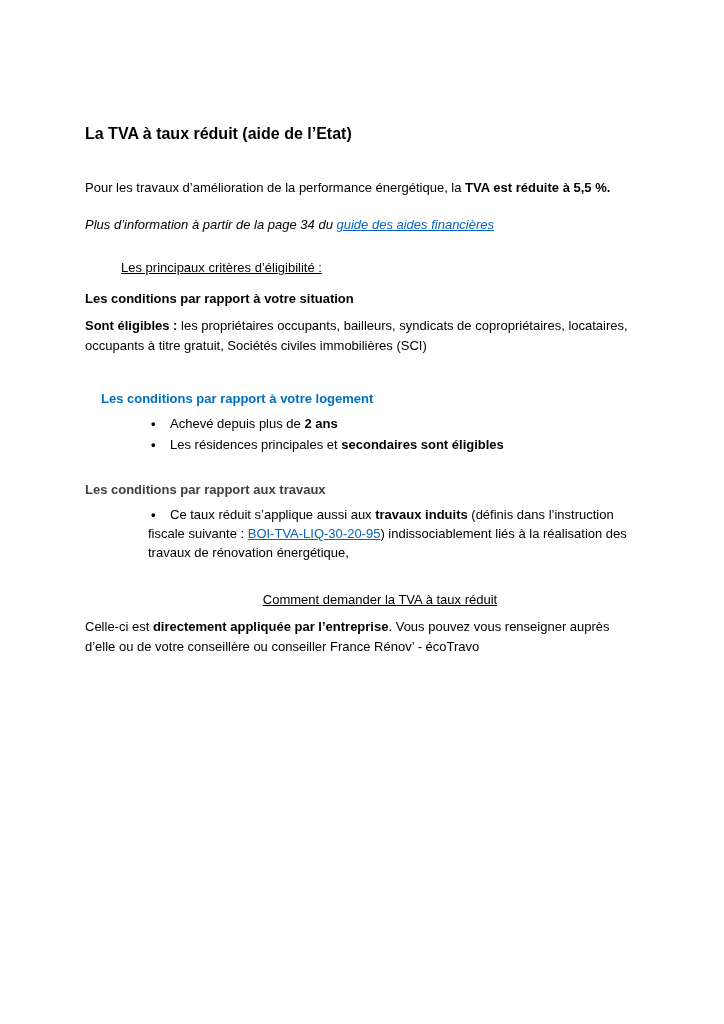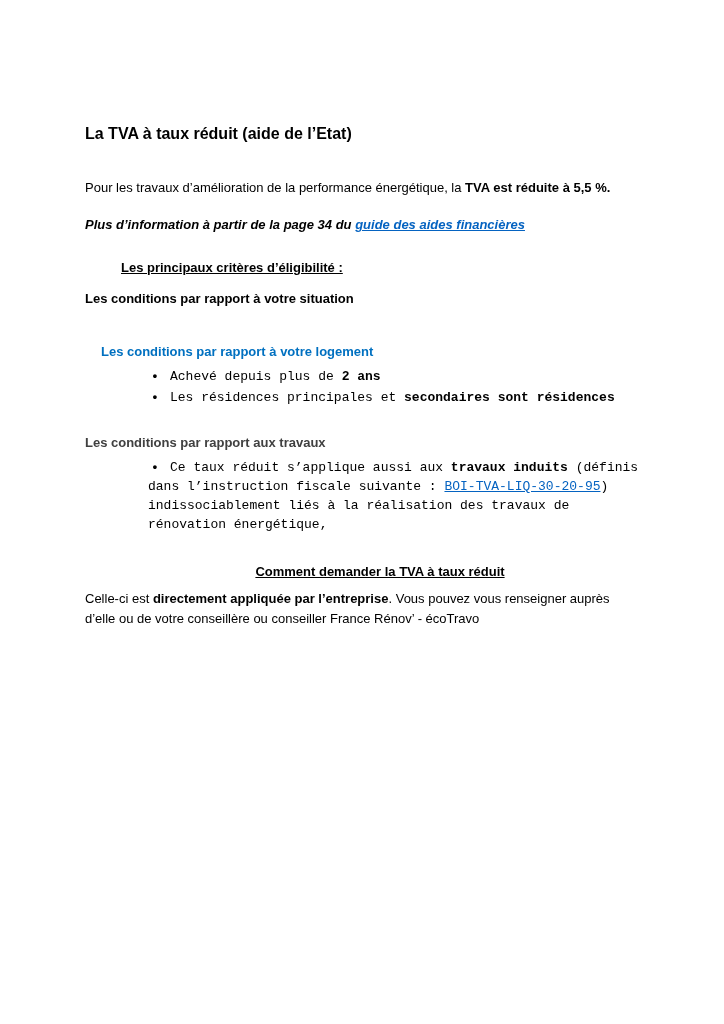"Plus d’information à partir de" .p-moreinfo { font-weight: bold -> normal }
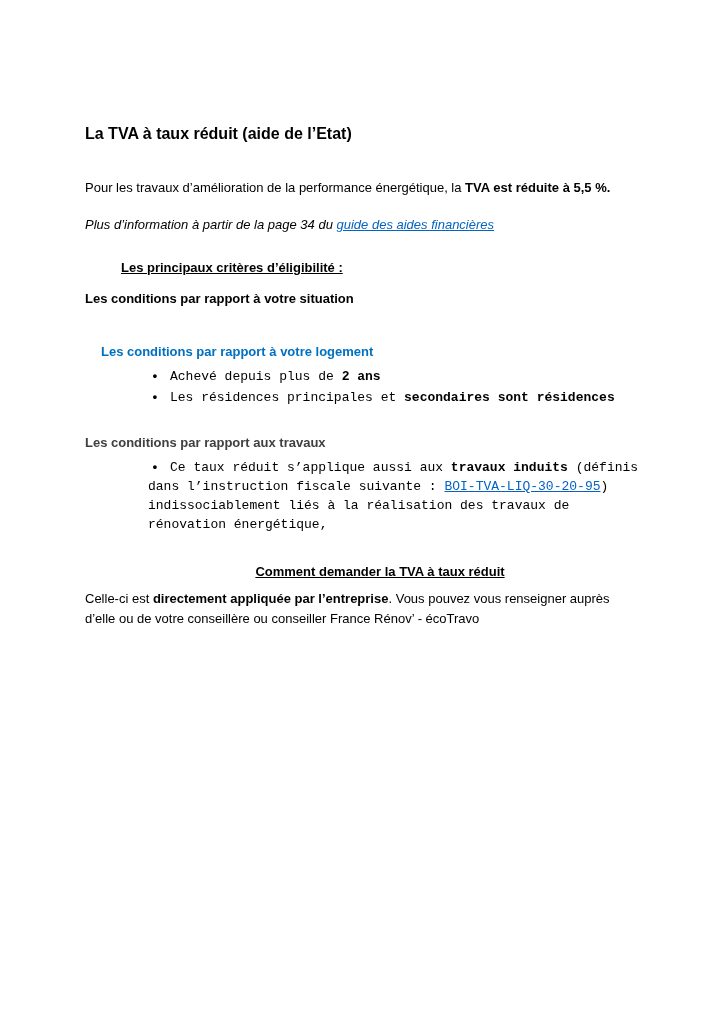"Les principaux critères d’éligibilité :" .h-underline { font-weight: bold -> normal }
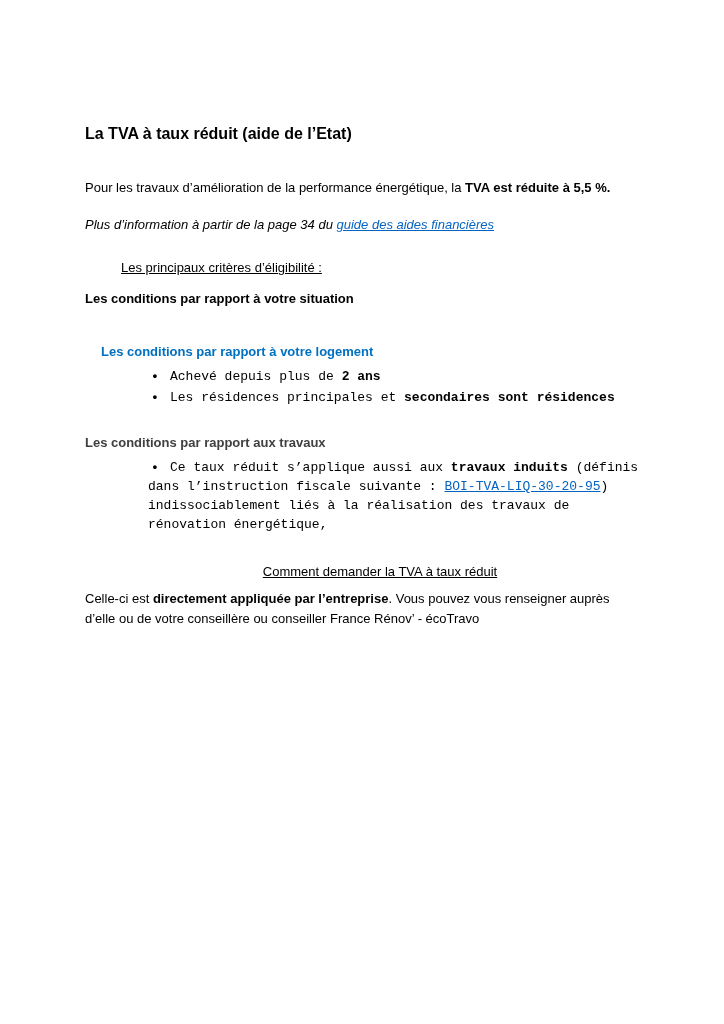"Sont éligibles : les propriétaires" p.p-eligible { html: none -> <p><b>Sont éligibles :</b><span> les propriétaires occupants, bailleurs, syndicats de copropriétaires, locataires, occupants à titre gratuit, Sociétés civiles immobilières (SCI)</span></p> }
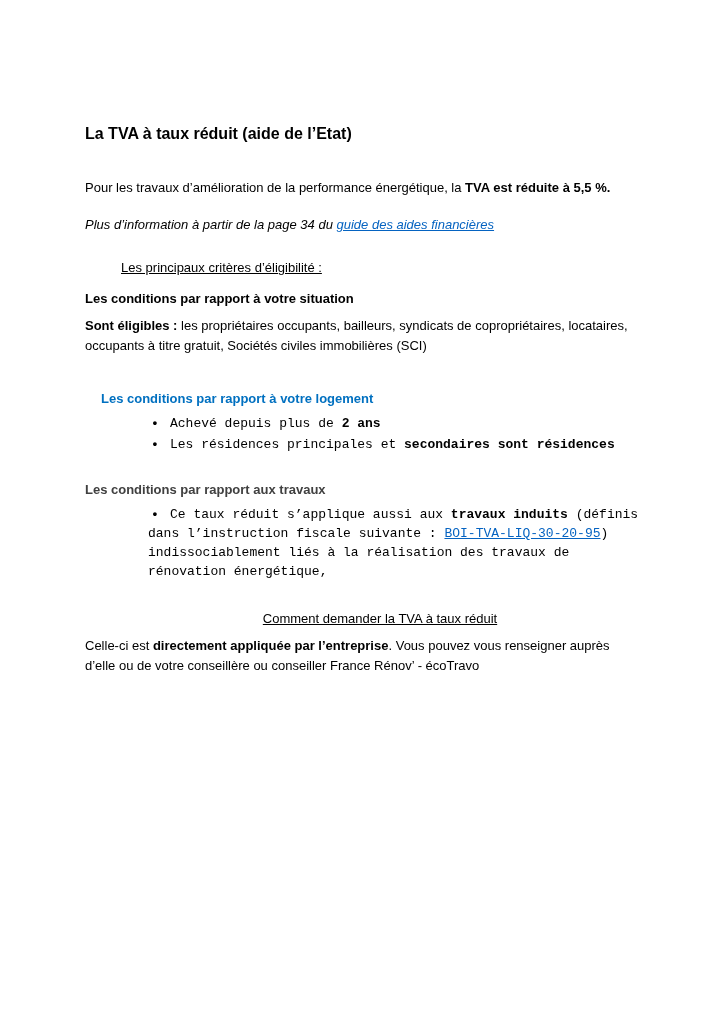"Achevé depuis plus de 2" ul.doc-list { font-family: Liberation Mono, monospace -> none }
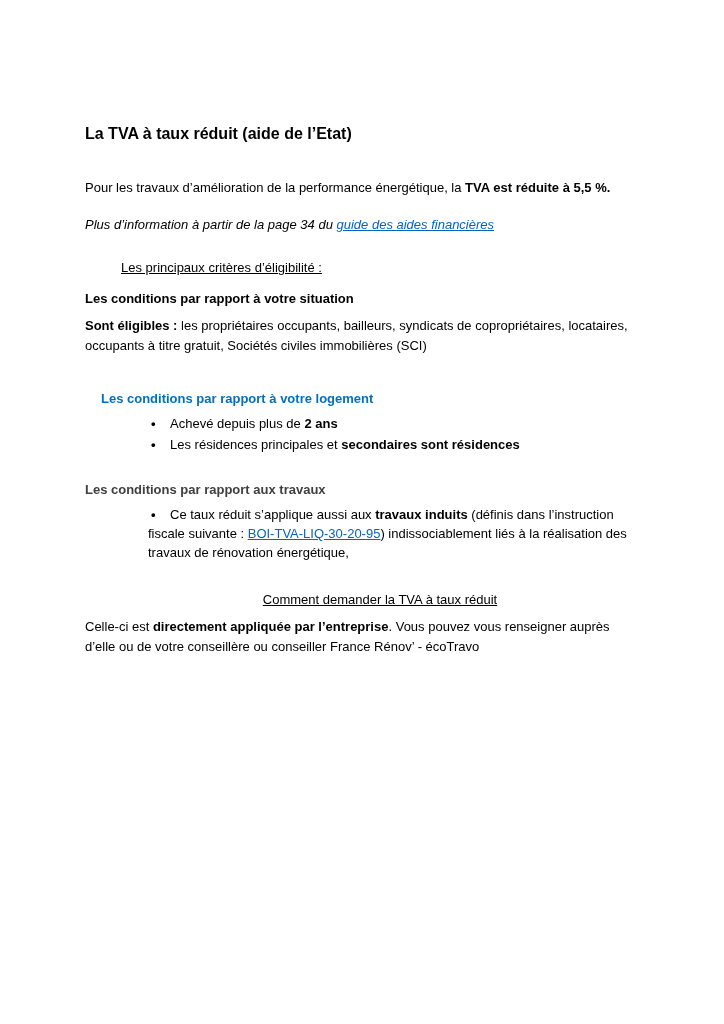"secondaires sont résidences" b { text: résidences -> éligibles }
